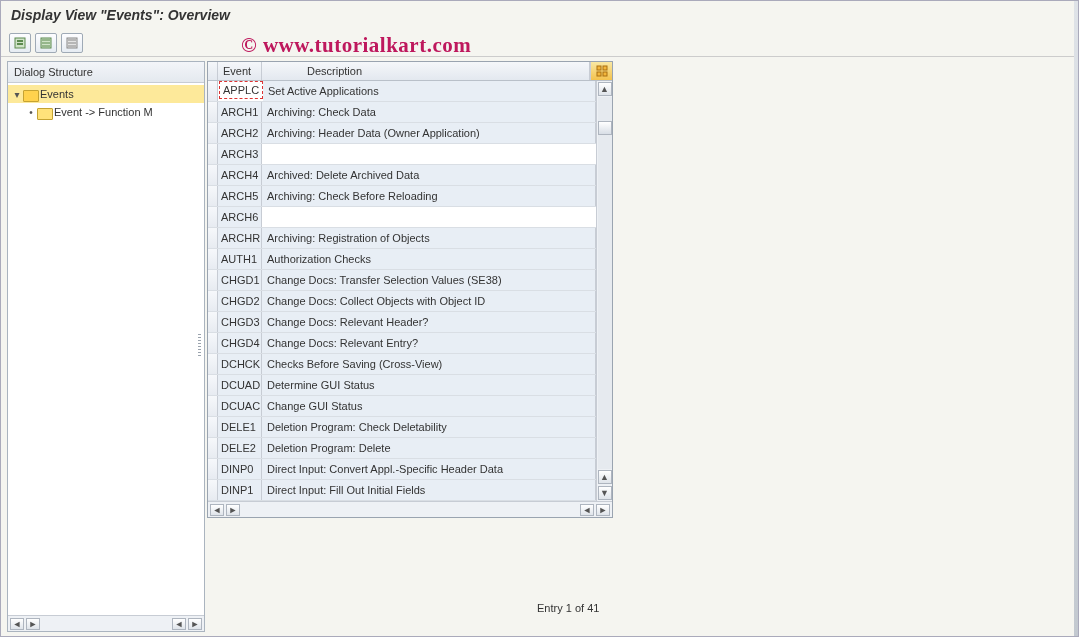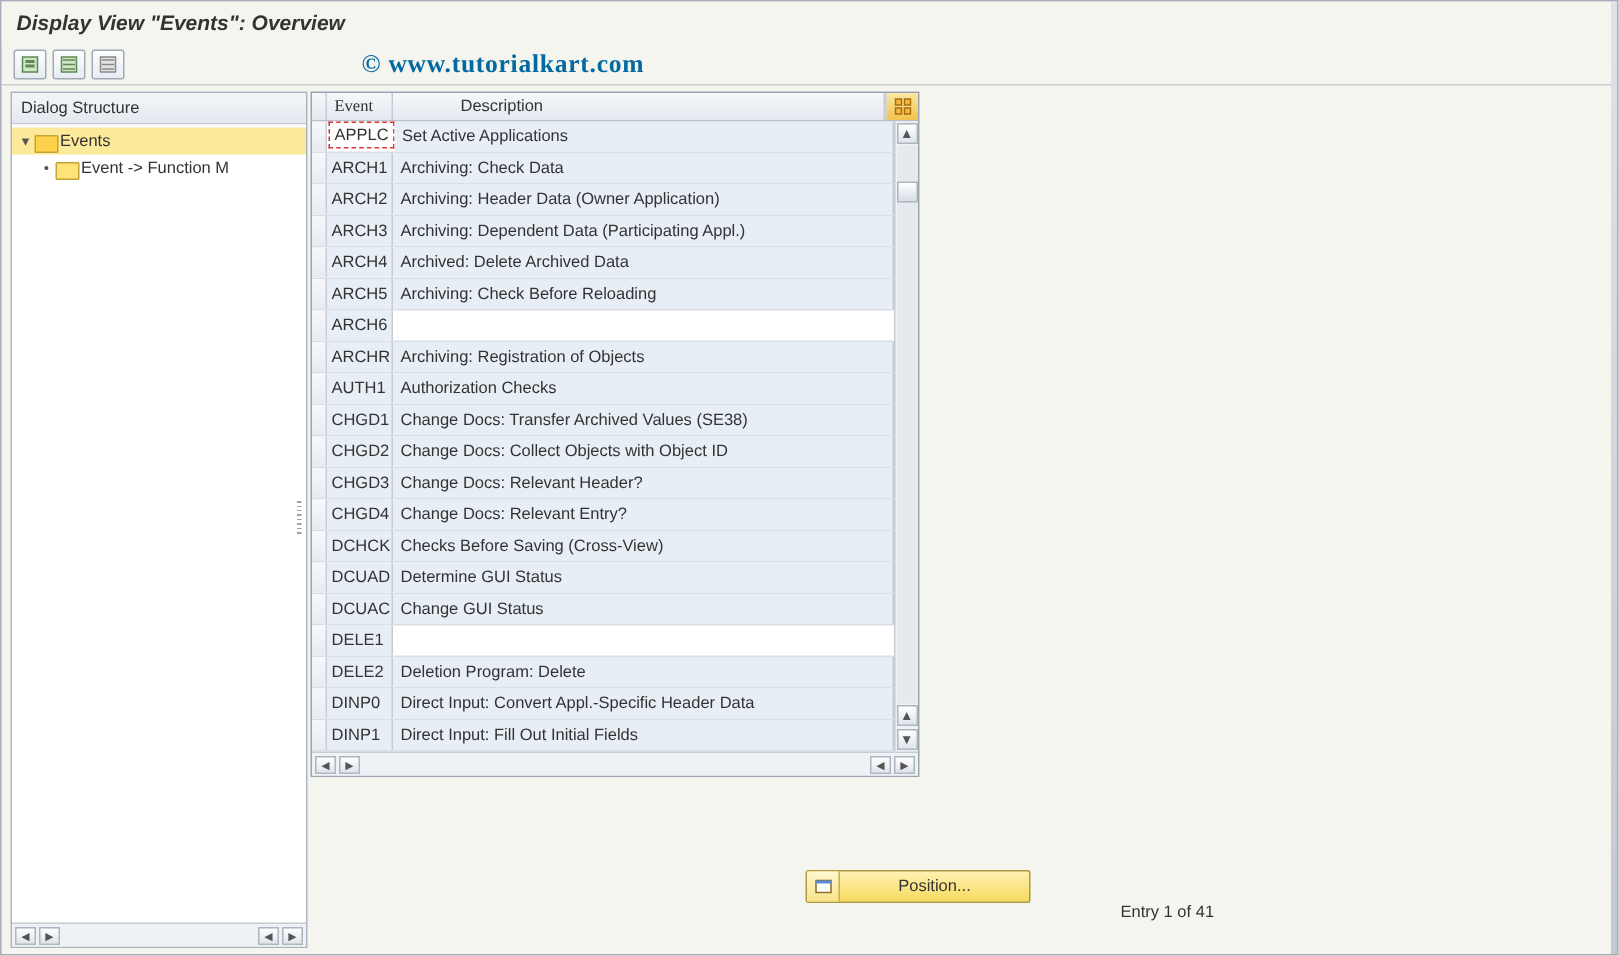"© www.tutorialkart.com" .watermark { color: #0369a1 -> #be185d; font-size: 17px -> 21px }
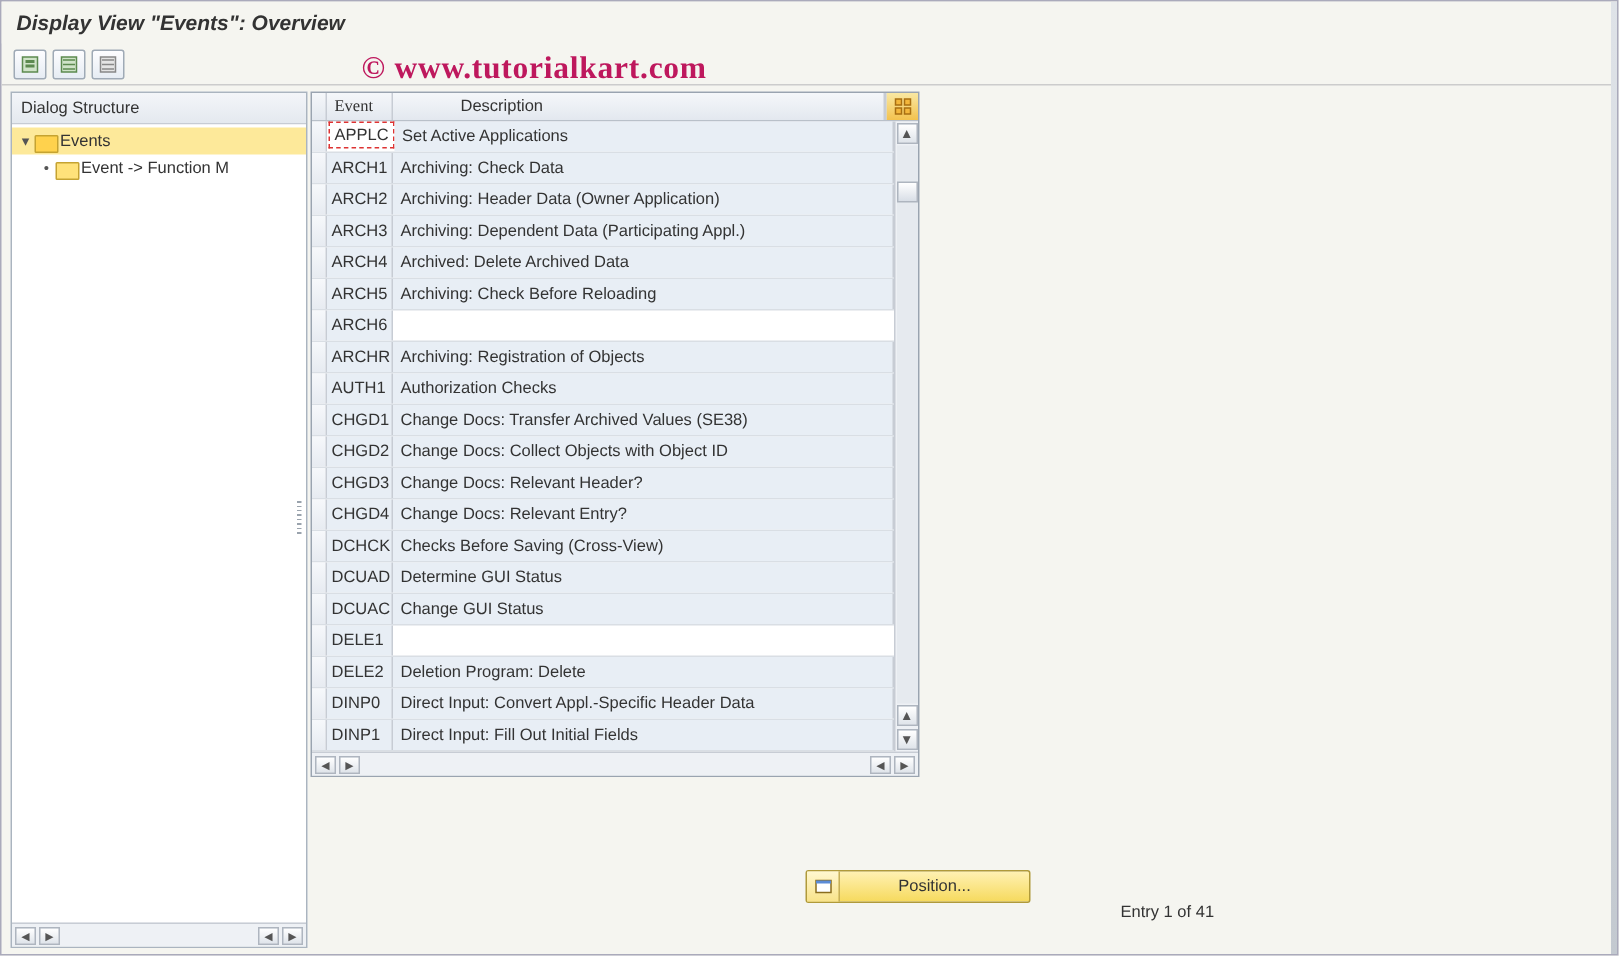"Event" .gh-event { font-family: Liberation Serif, serif -> none }
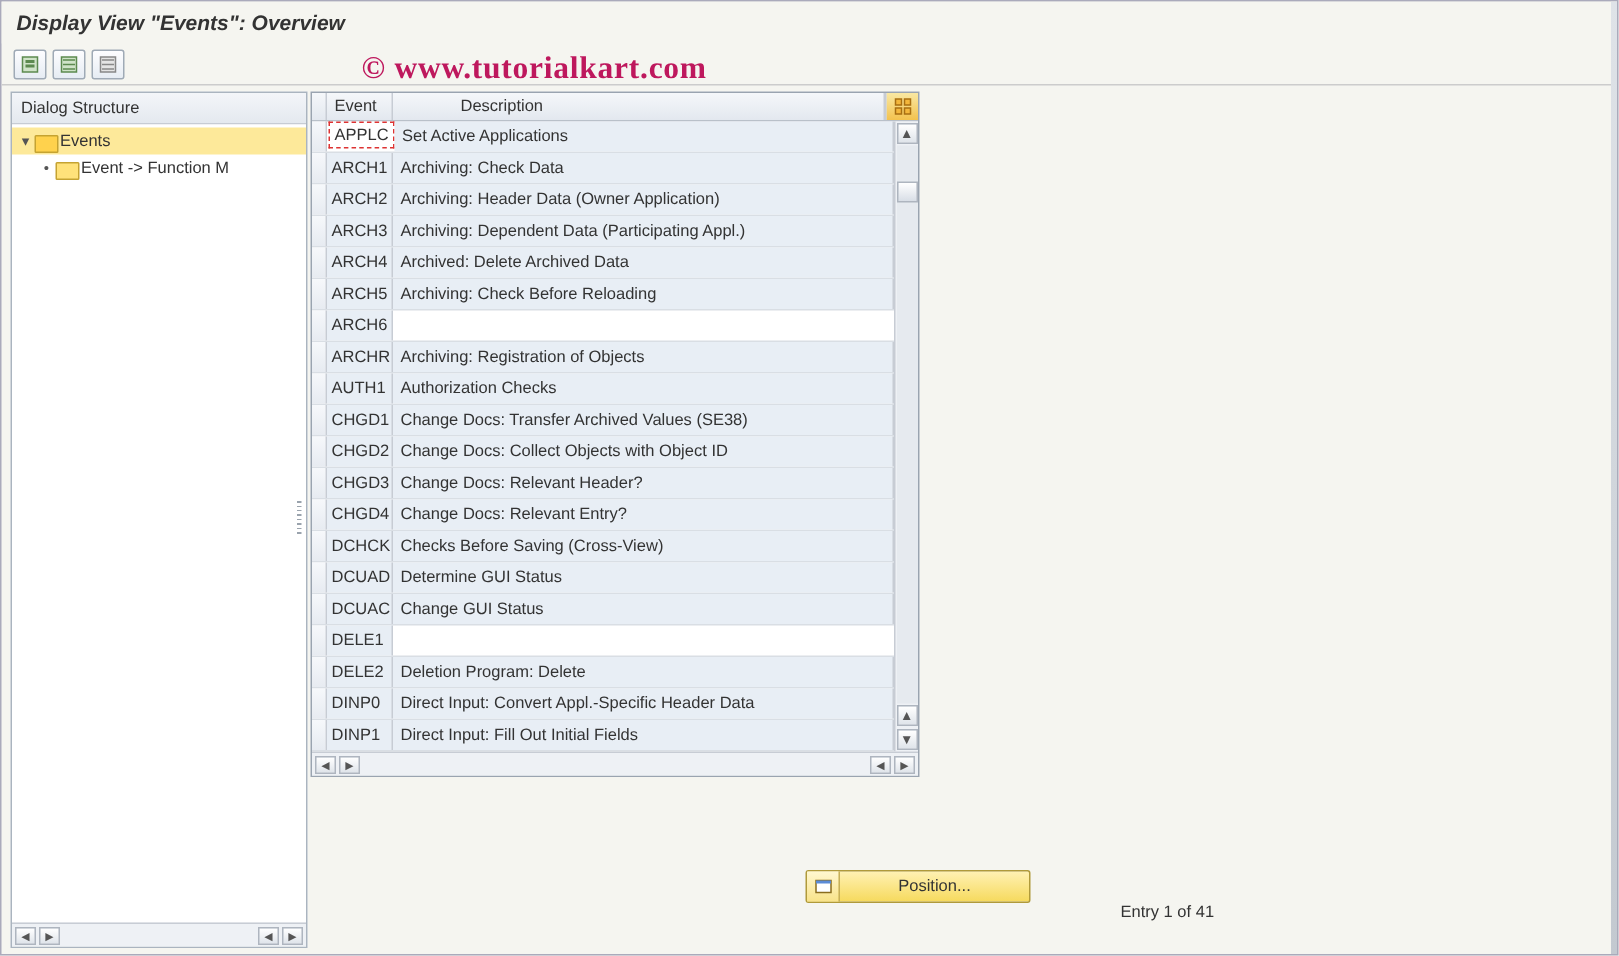"Archiving: Dependent Data (Participating" div.gc-desc { html: <div>Archiving: Dependent Data (Participating Appl.)</div> -> none }
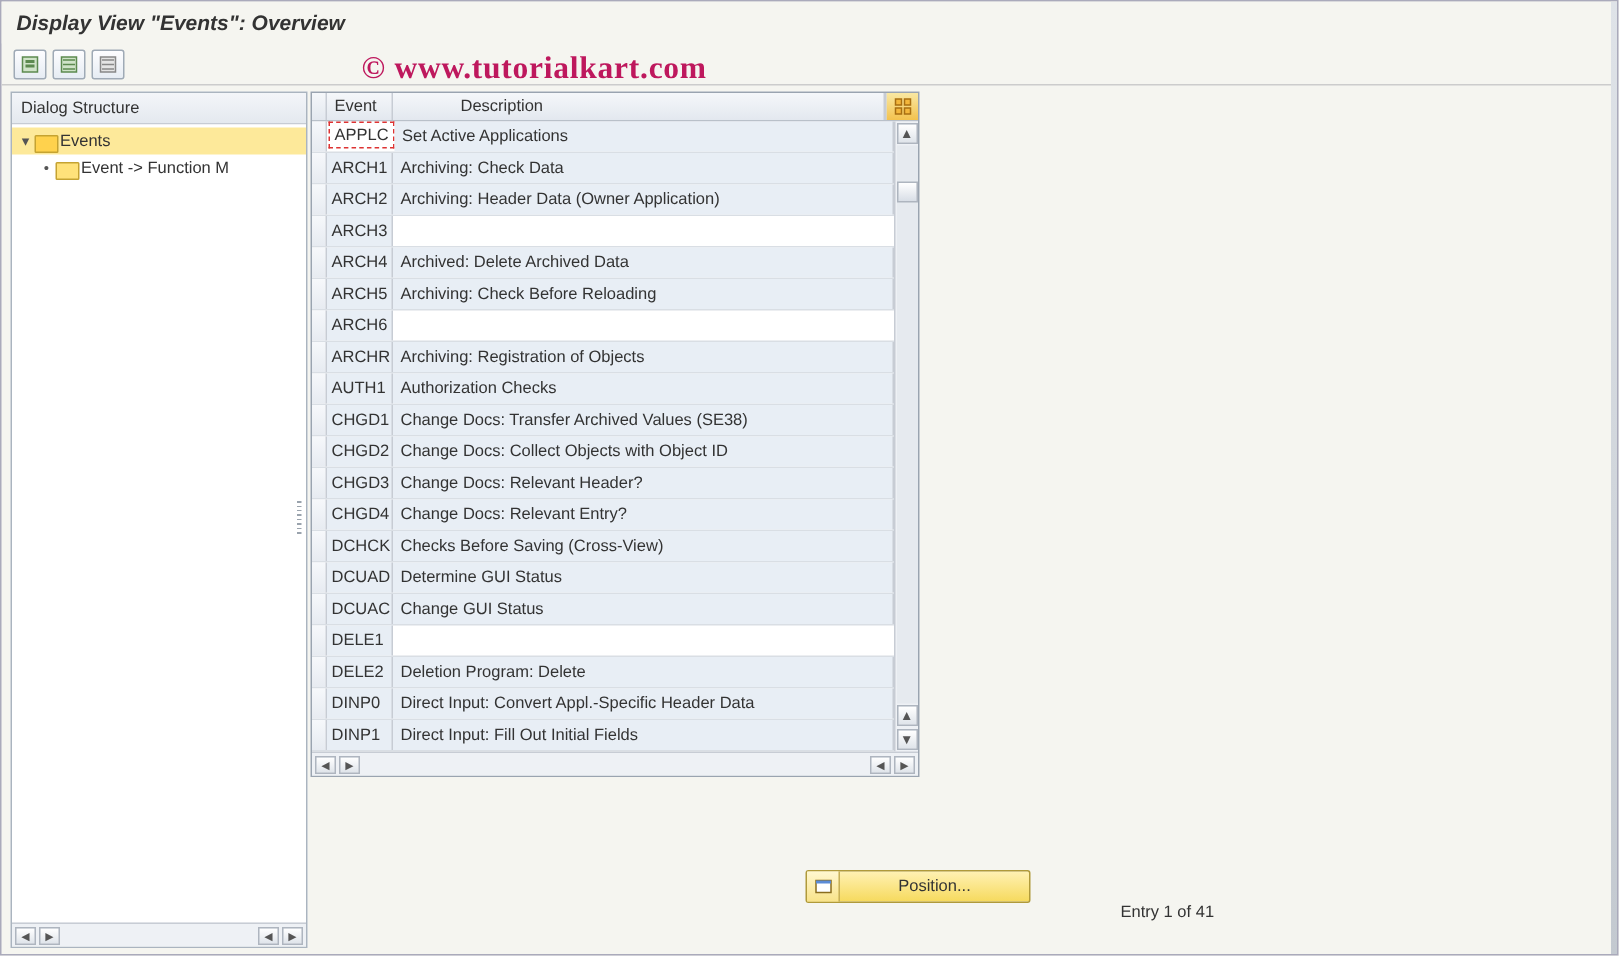"Change Docs: Transfer Archived Values" div.gc-desc { text: Archived -> Selection }
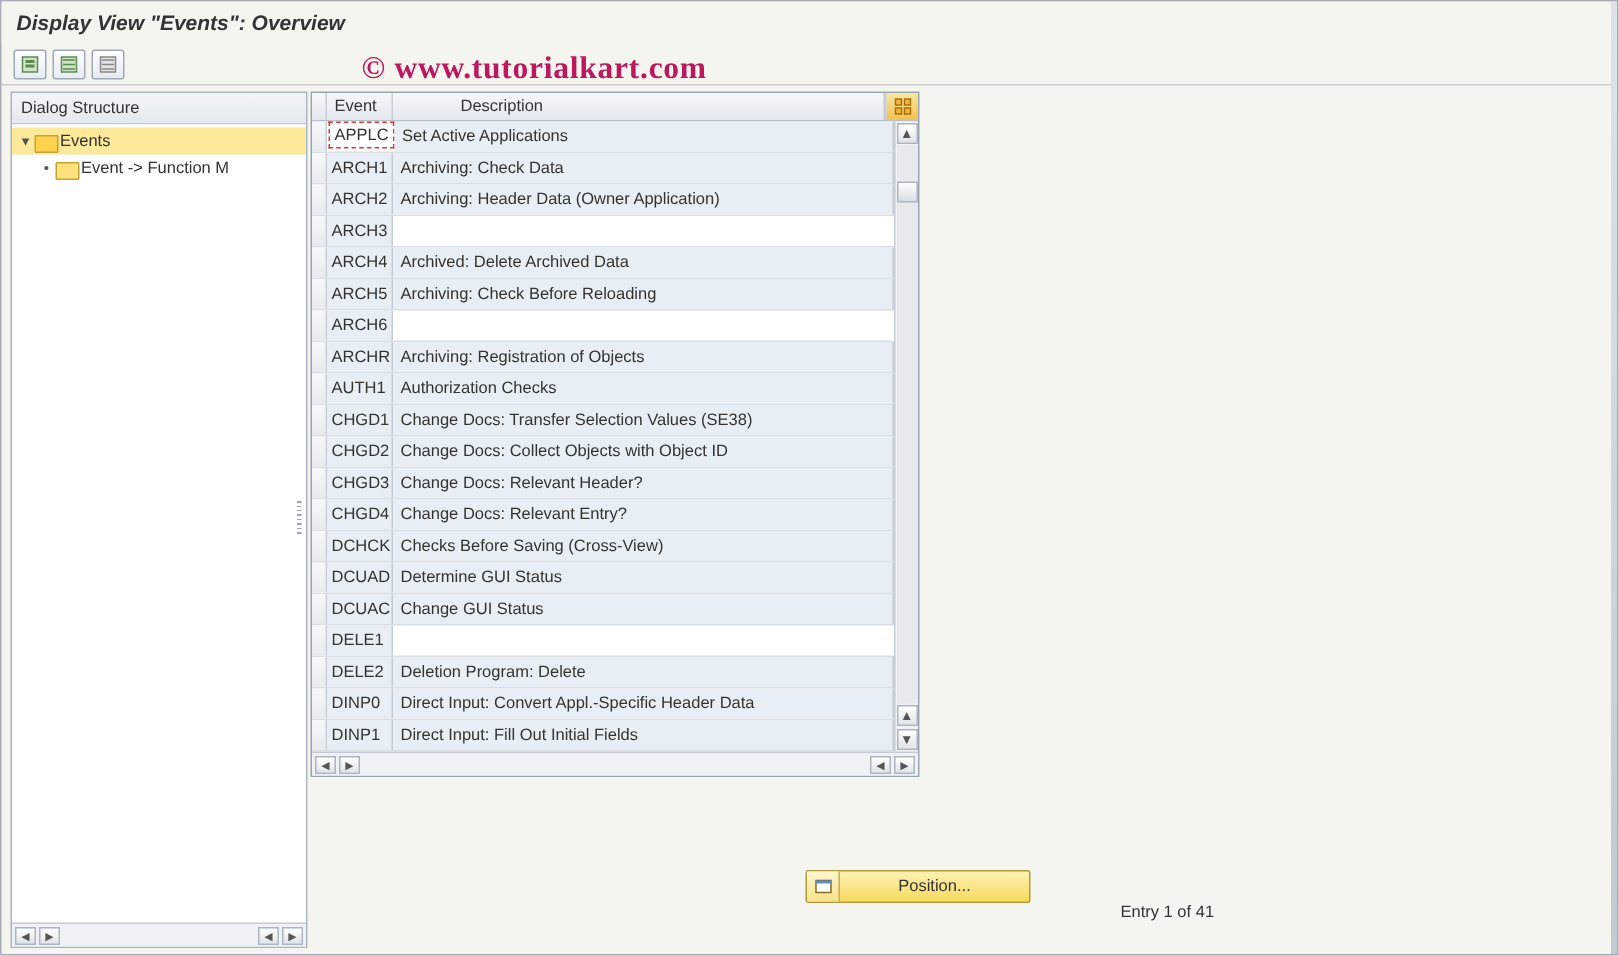"Deletion Program: Check Deletability" div.gc-desc { html: none -> <div>Deletion Program: Check Deletability</div> }
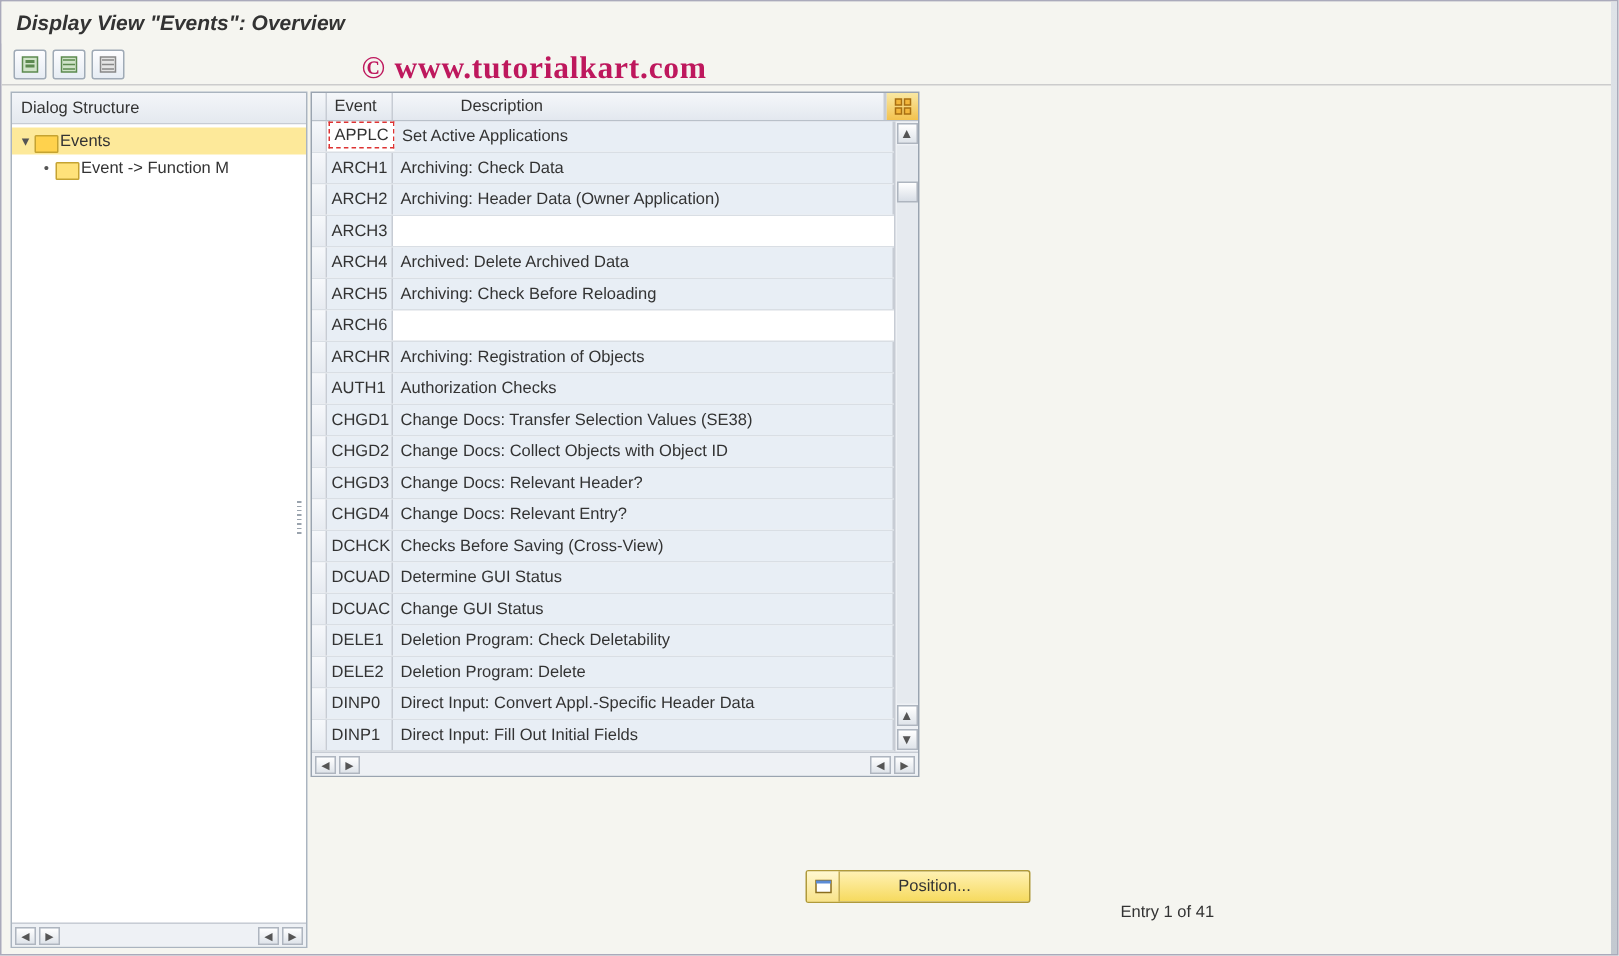"Position..." div.posbtn { html: <div> <span> <svg> <rect></rect> <rect></rect> </svg> </span> <span>Position...</span> </div> -> none }
